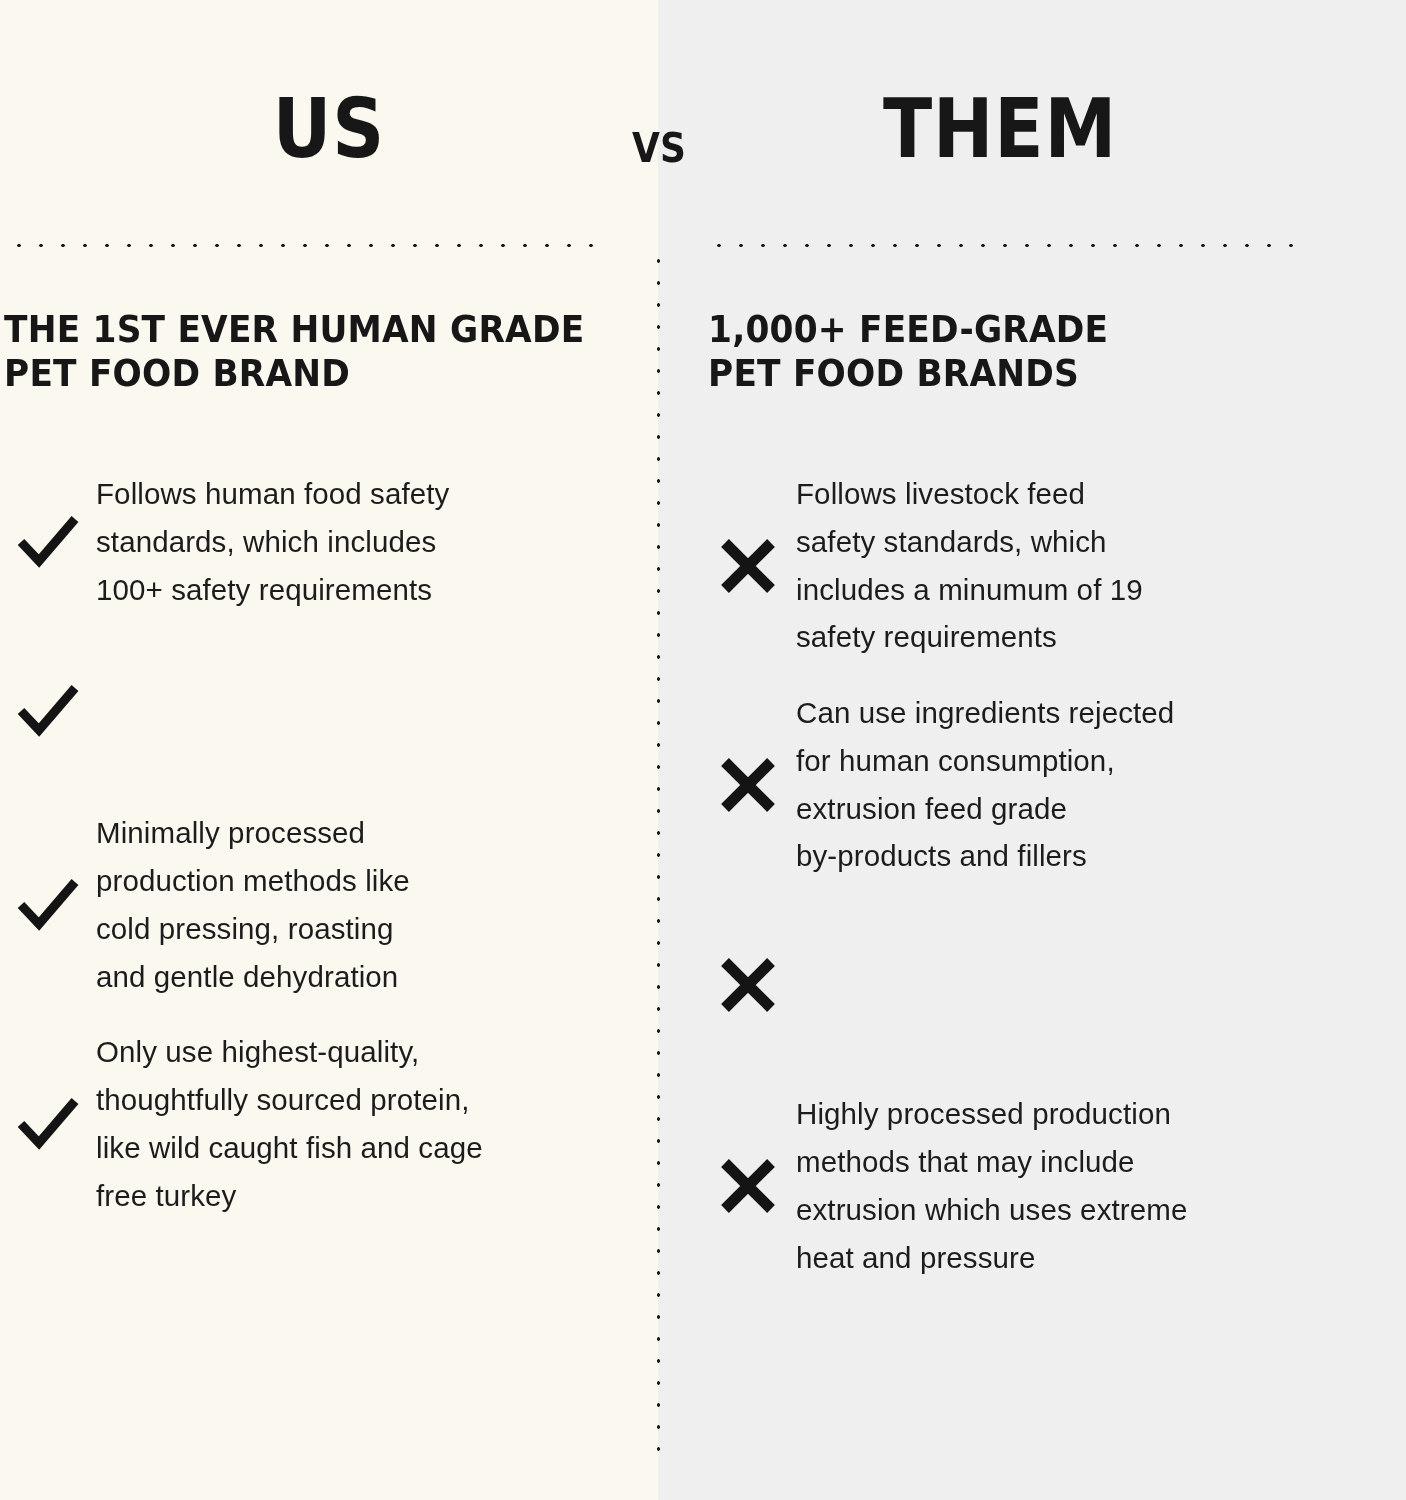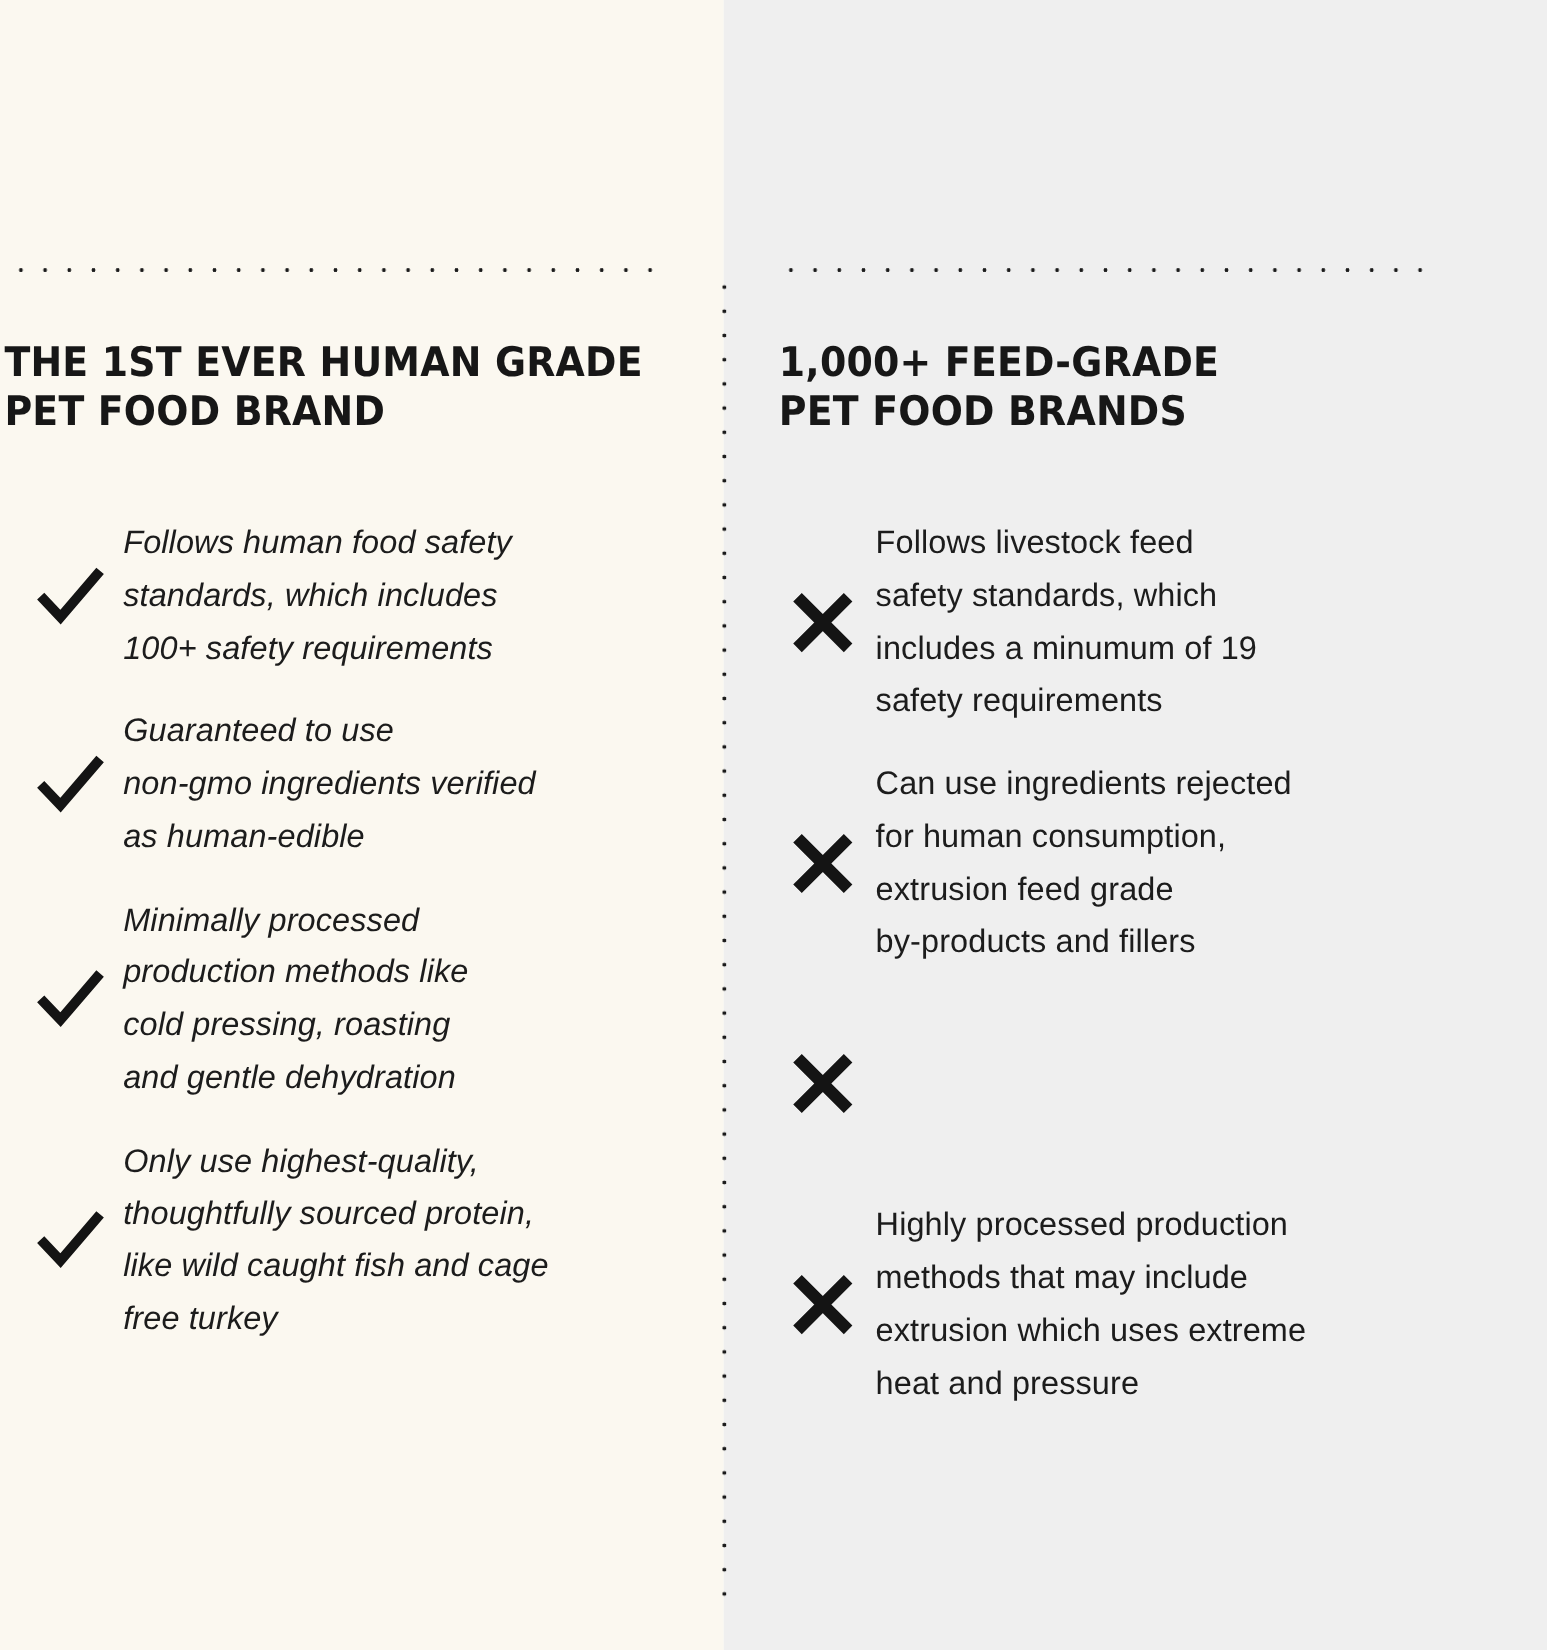"US" div.head-row { html: none -> <div> <div>US</div> <div>VS</div> <div>THEM</div> </div> }
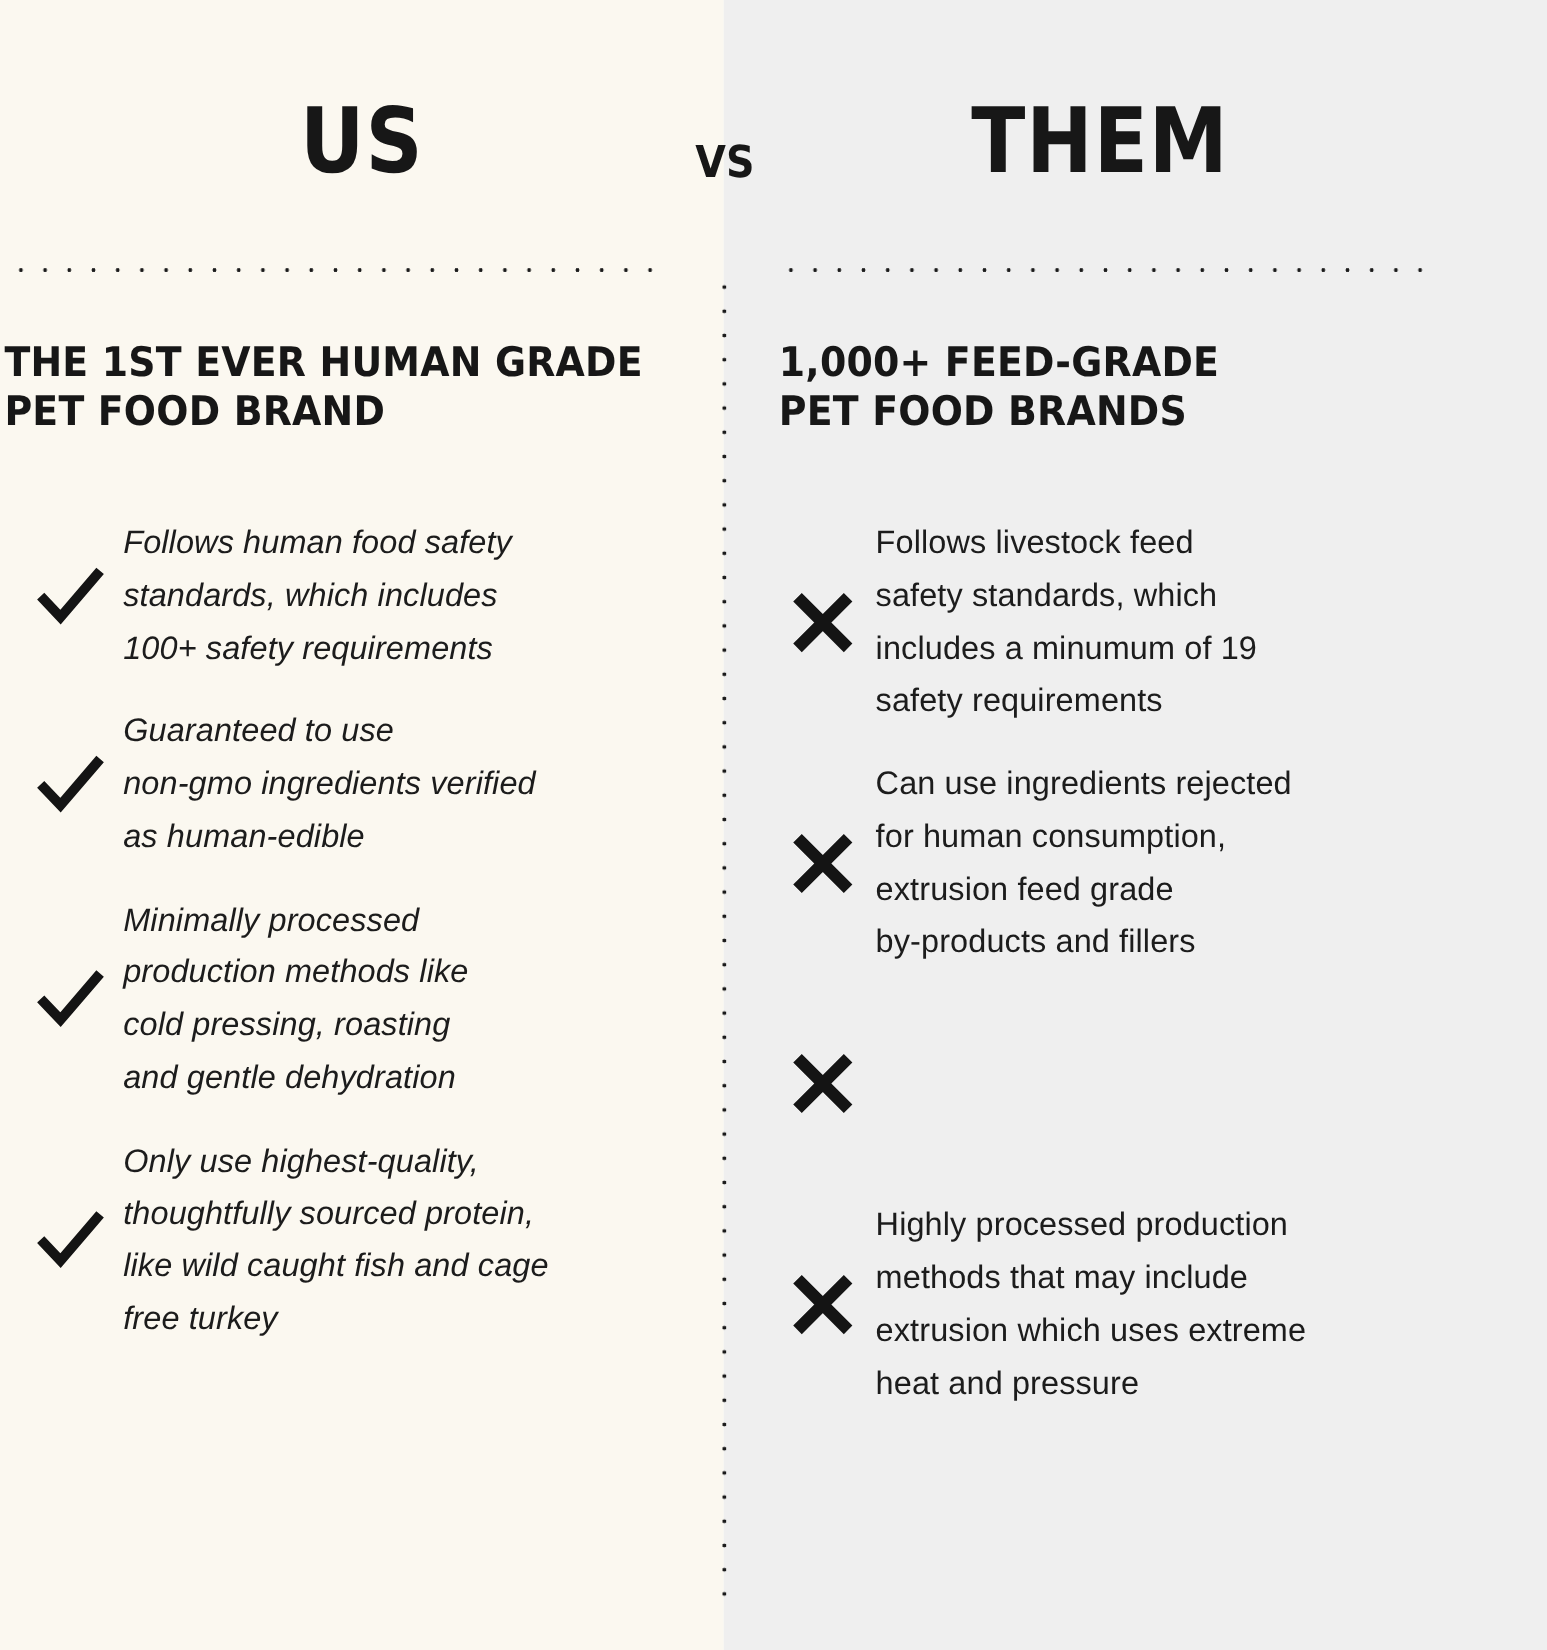"Follows human food safety" .list.left { font-style: italic -> none; left: 16px -> 0px }
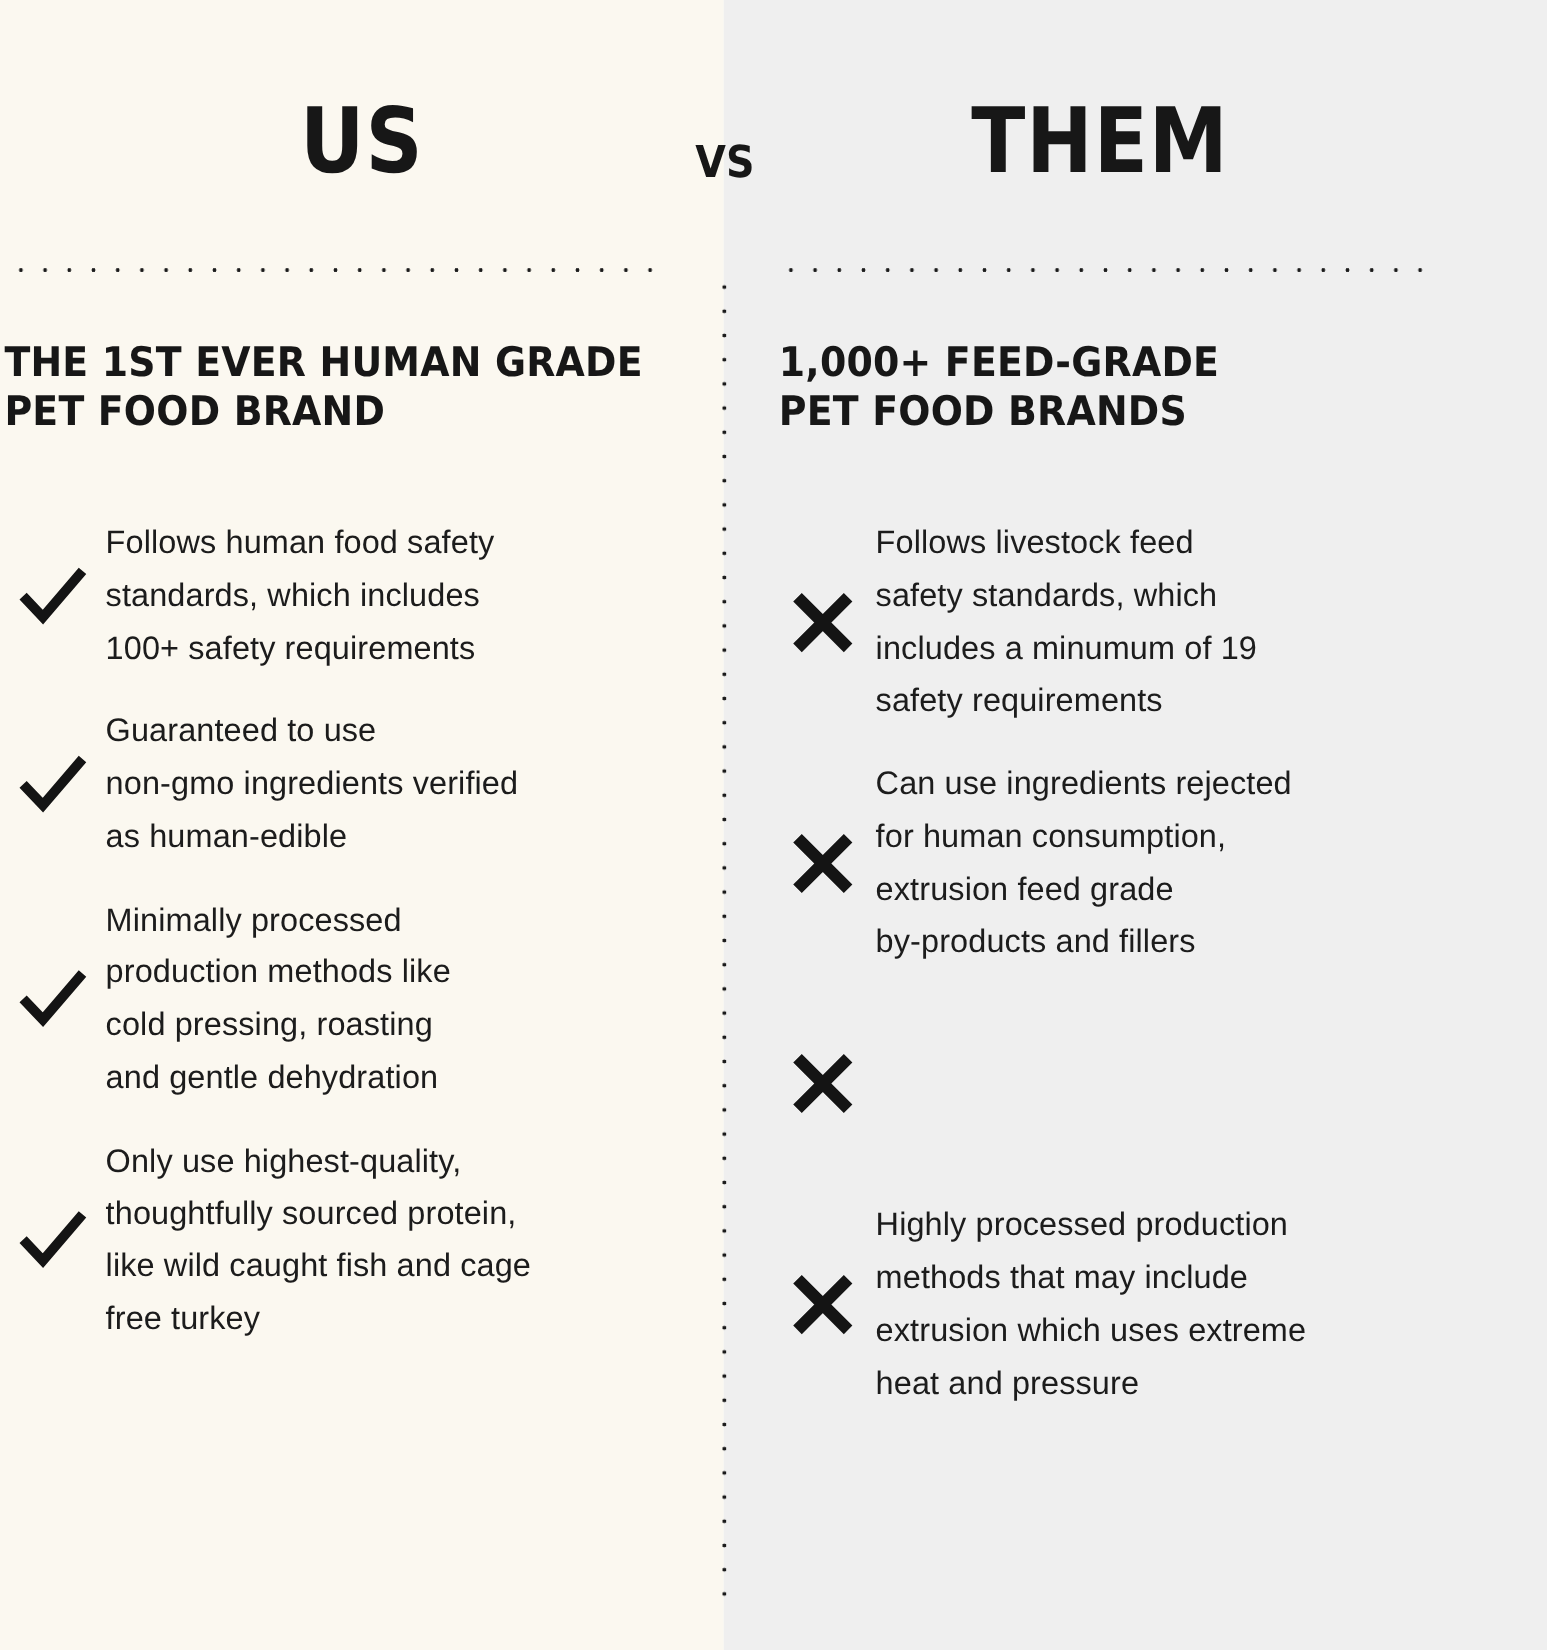"Guaranteed to use" span.item-text { html: <span>Guaranteed to use non-gmo ingredients verified as human-edible</span> -> none }
